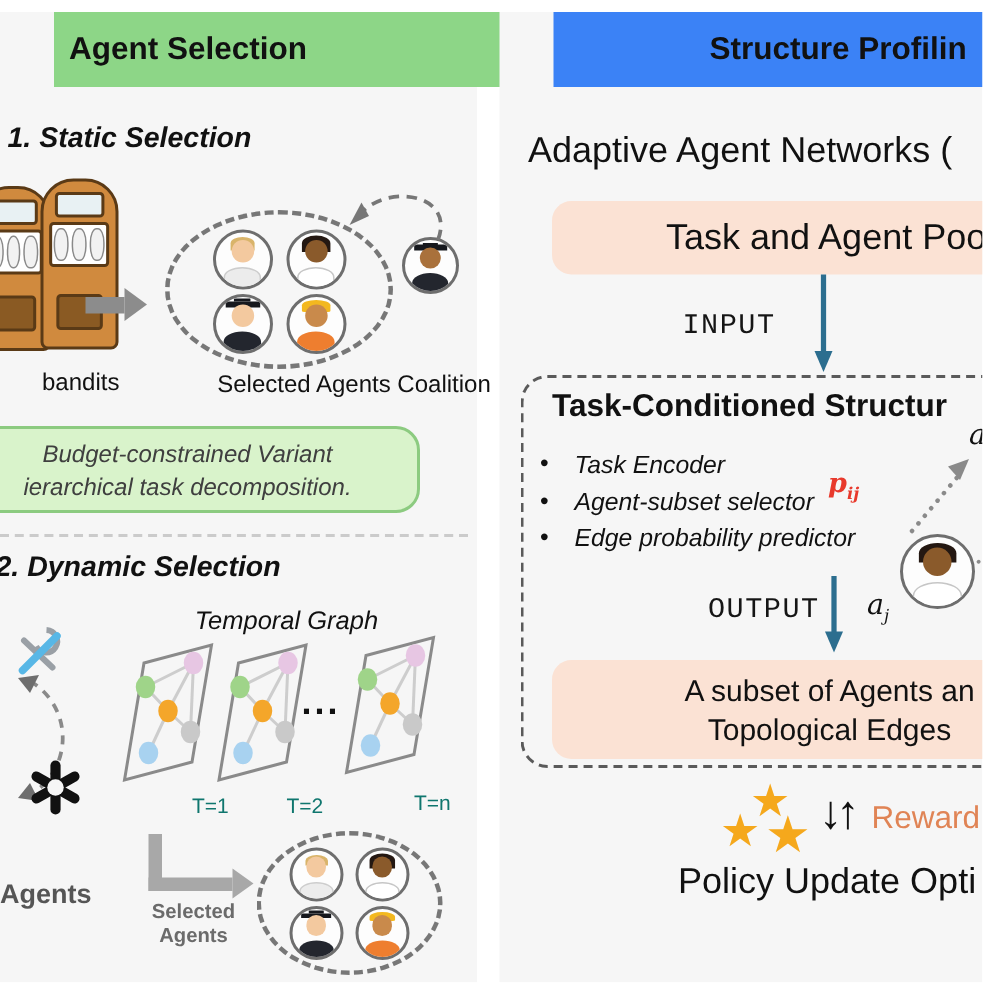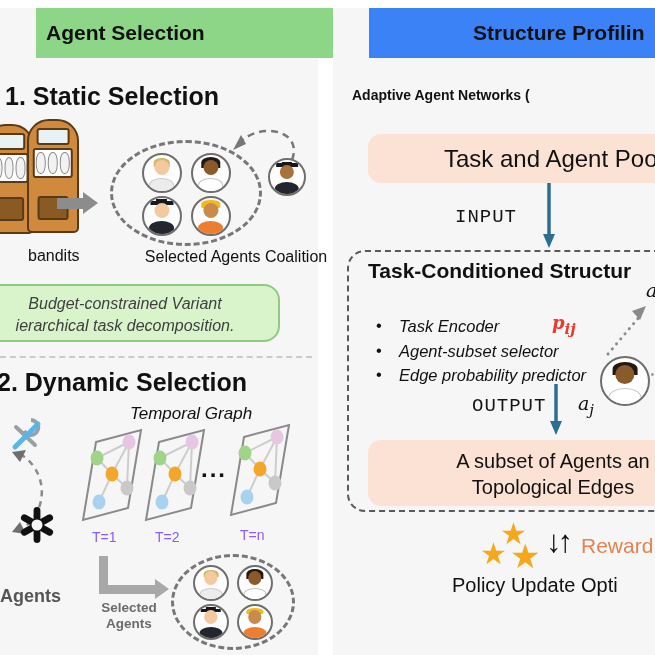"1. Static Selection" .sec-title { font-size: 25px -> 19px; font-style: none -> italic }
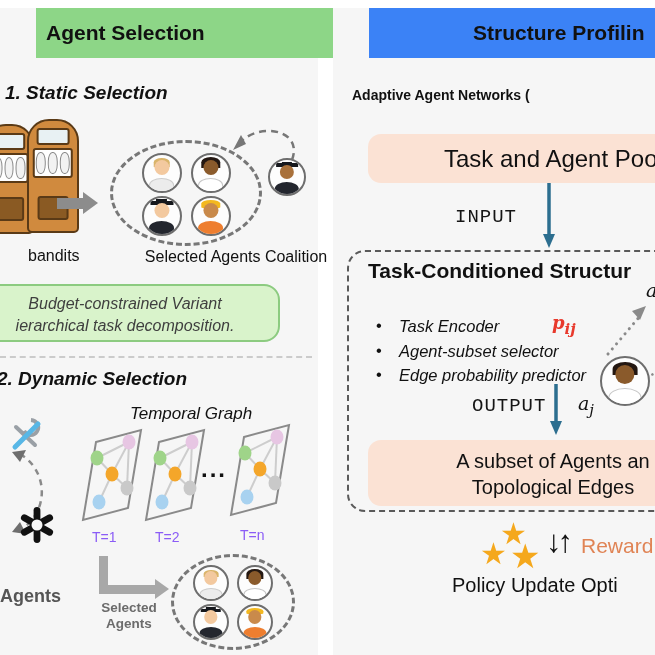"Adaptive Agent Networks (" .big-b { font-size: 14px -> 24px; font-weight: bold -> normal }
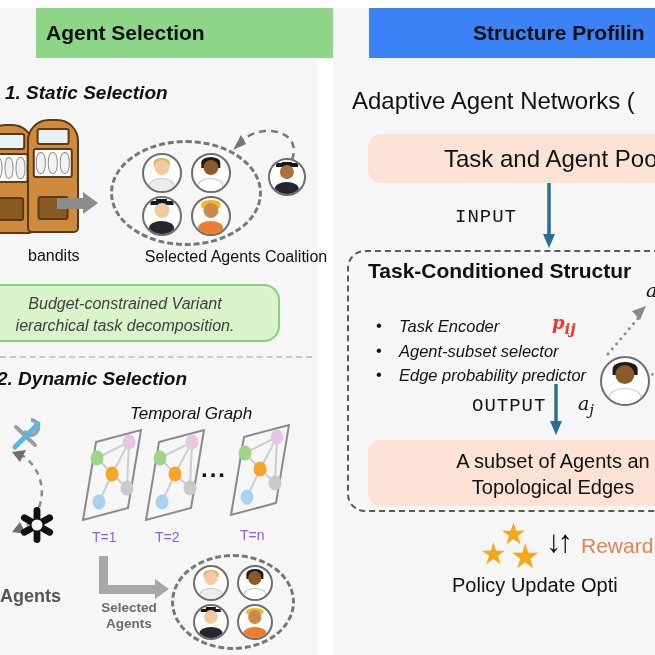"Task Encoder" #bullets { margin: 16px -> 0 }
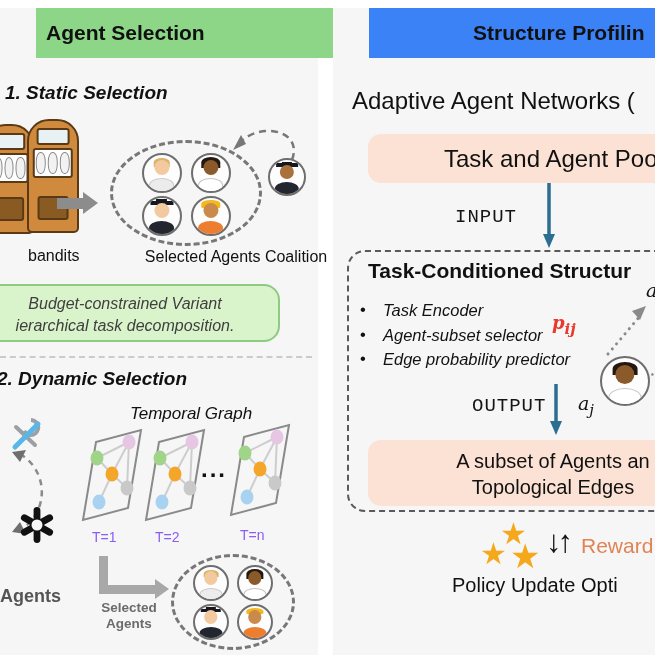"ij" #pij sub,#aj-label sub { font-size: 15px -> 11px }
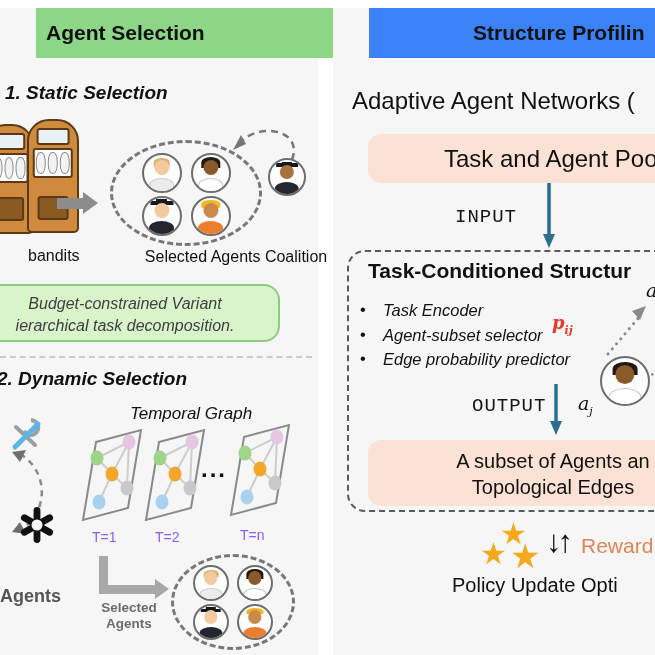"T=1" .t-label { color: #8b5cf6 -> #0f766e; margin-left: none -> 36px }
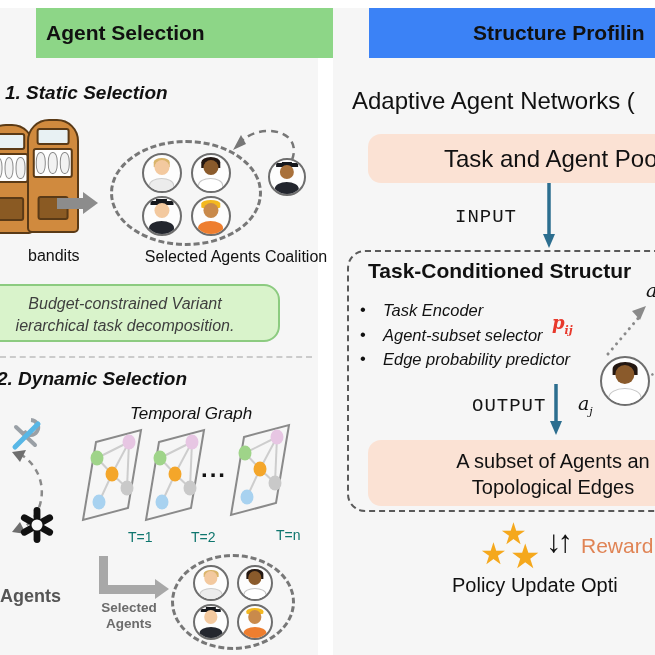"Policy Update Opti" #policy { font-size: 20px -> 24px }
